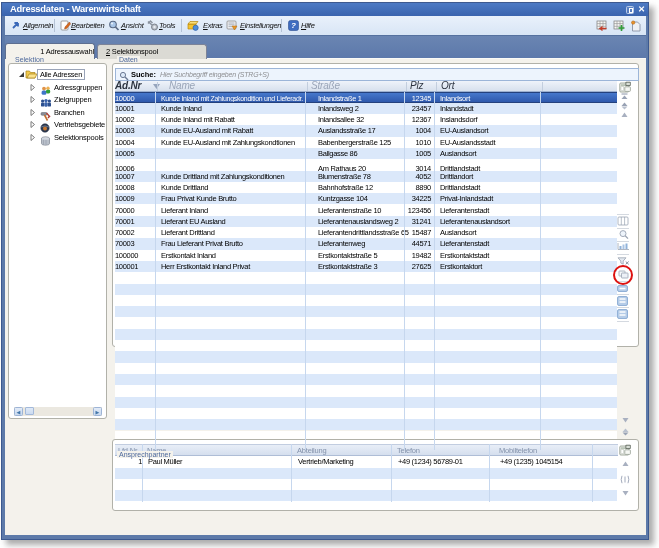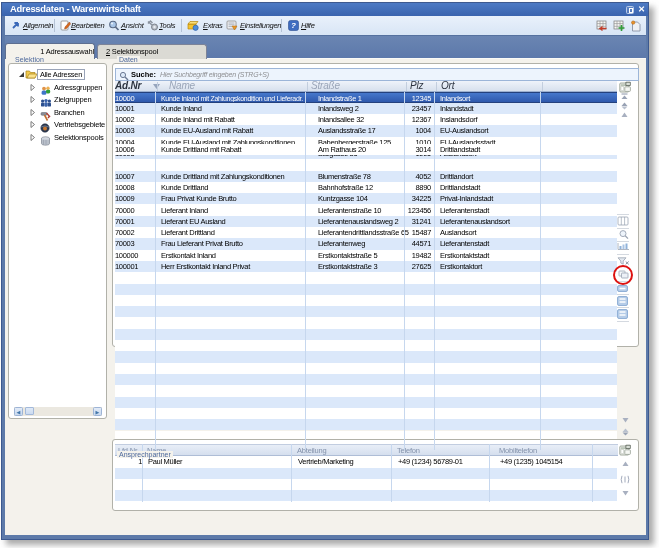"10006" div.trow { top: 52px -> 71px }
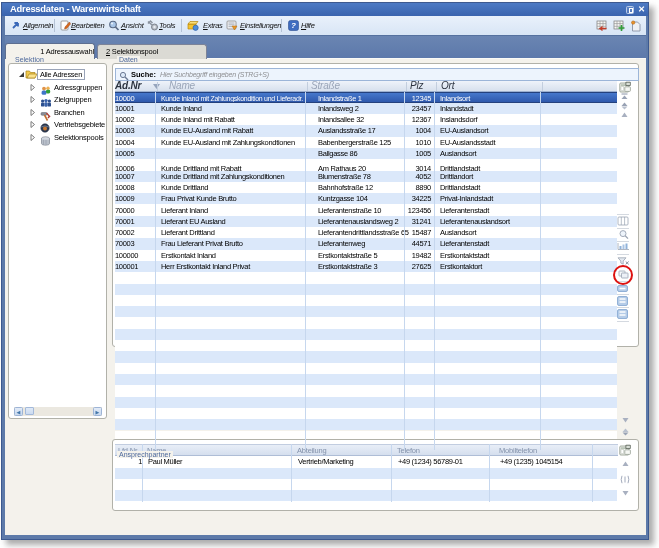"Kunde Drittland mit Rabatt" div.c { html: <div>Kunde Drittland mit Rabatt</div> -> none }
